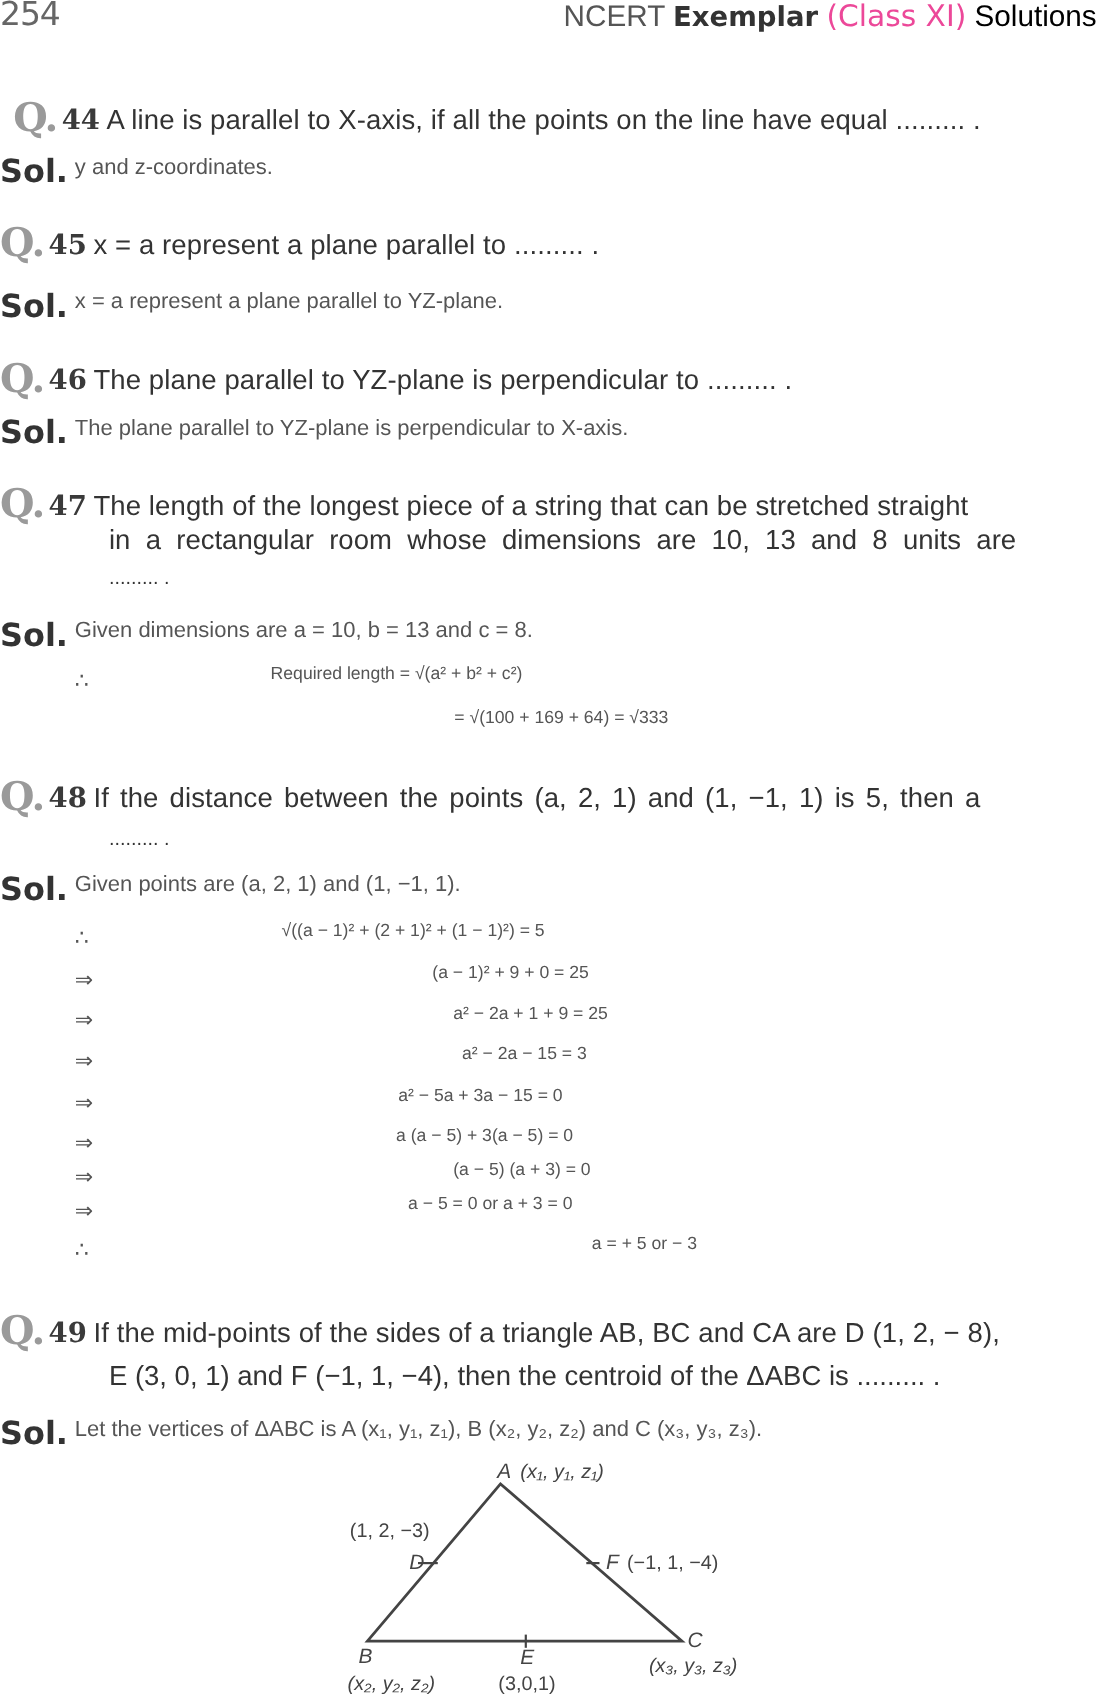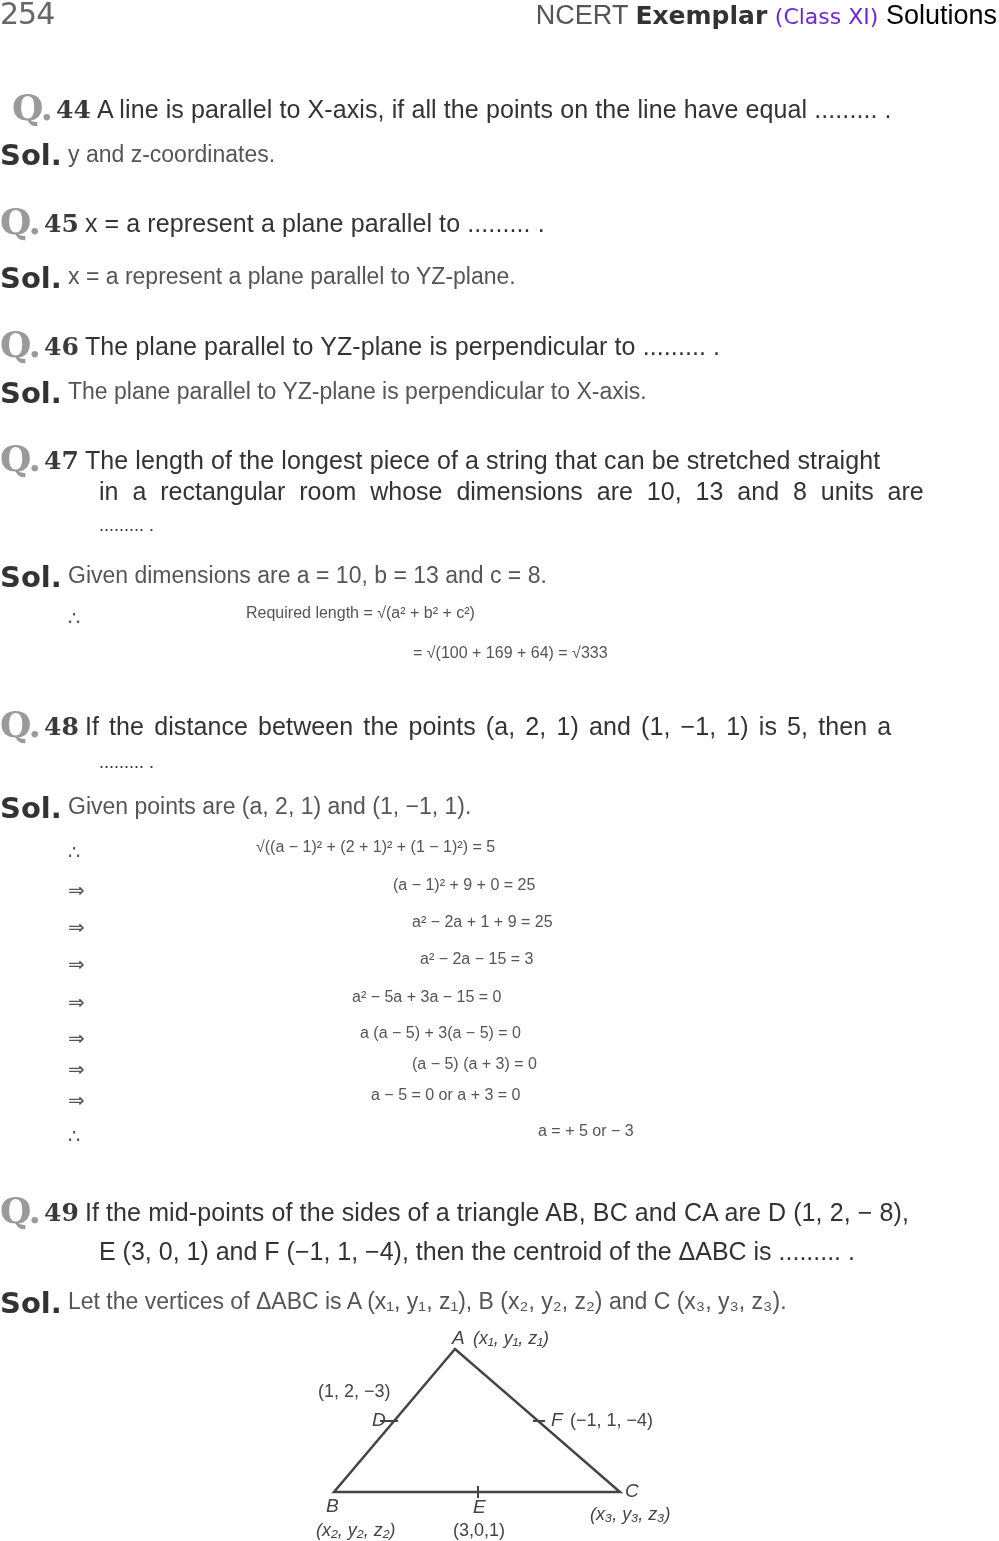"(Class XI)" .running-head .rh-light { color: #6d28d9 -> #ec4899; font-size: 22px -> 27px }
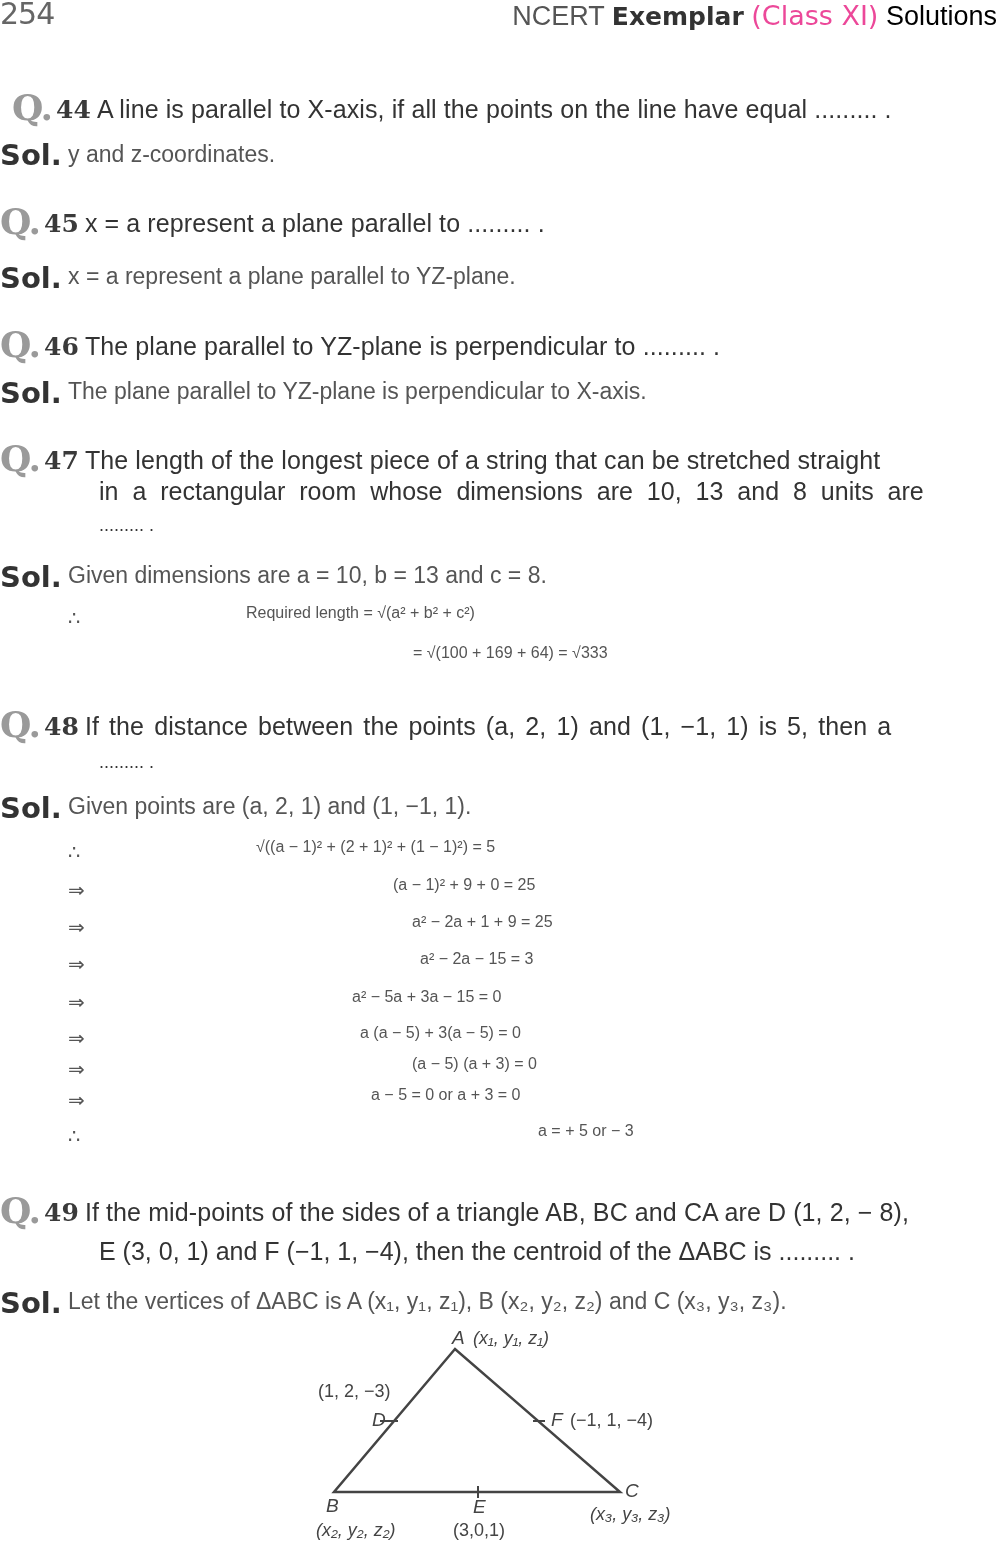"y and z-coordinates." .sol-text { font-size: 23px -> 20px }
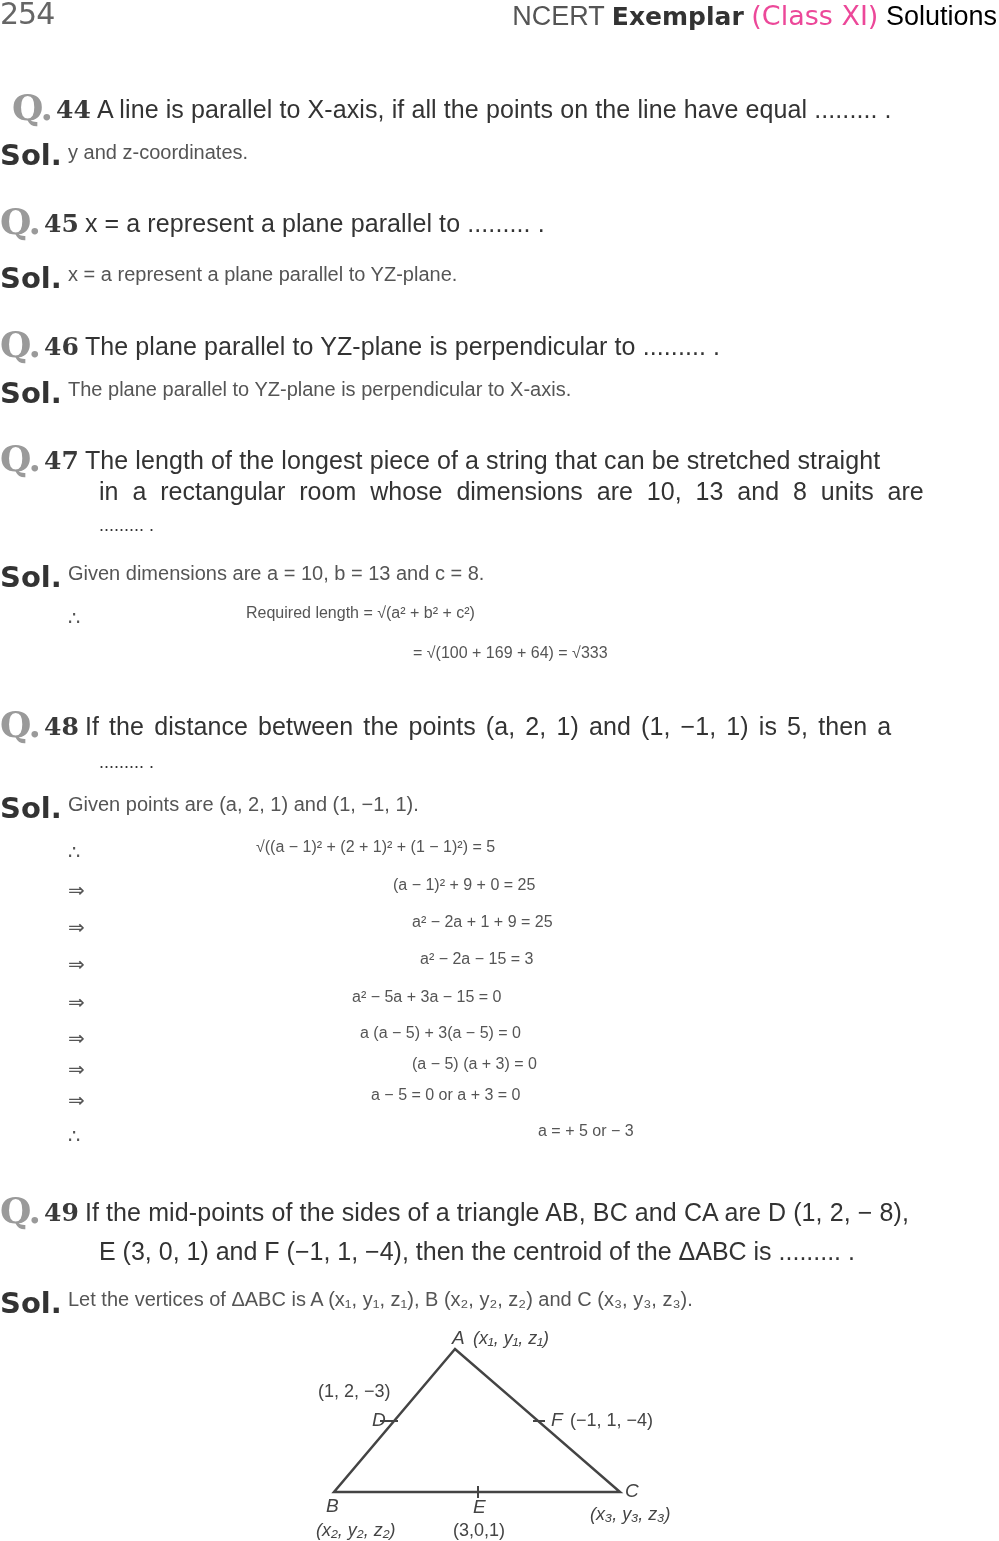"a² − 5a + 3a" div.abs { left: 352px -> 362px }
